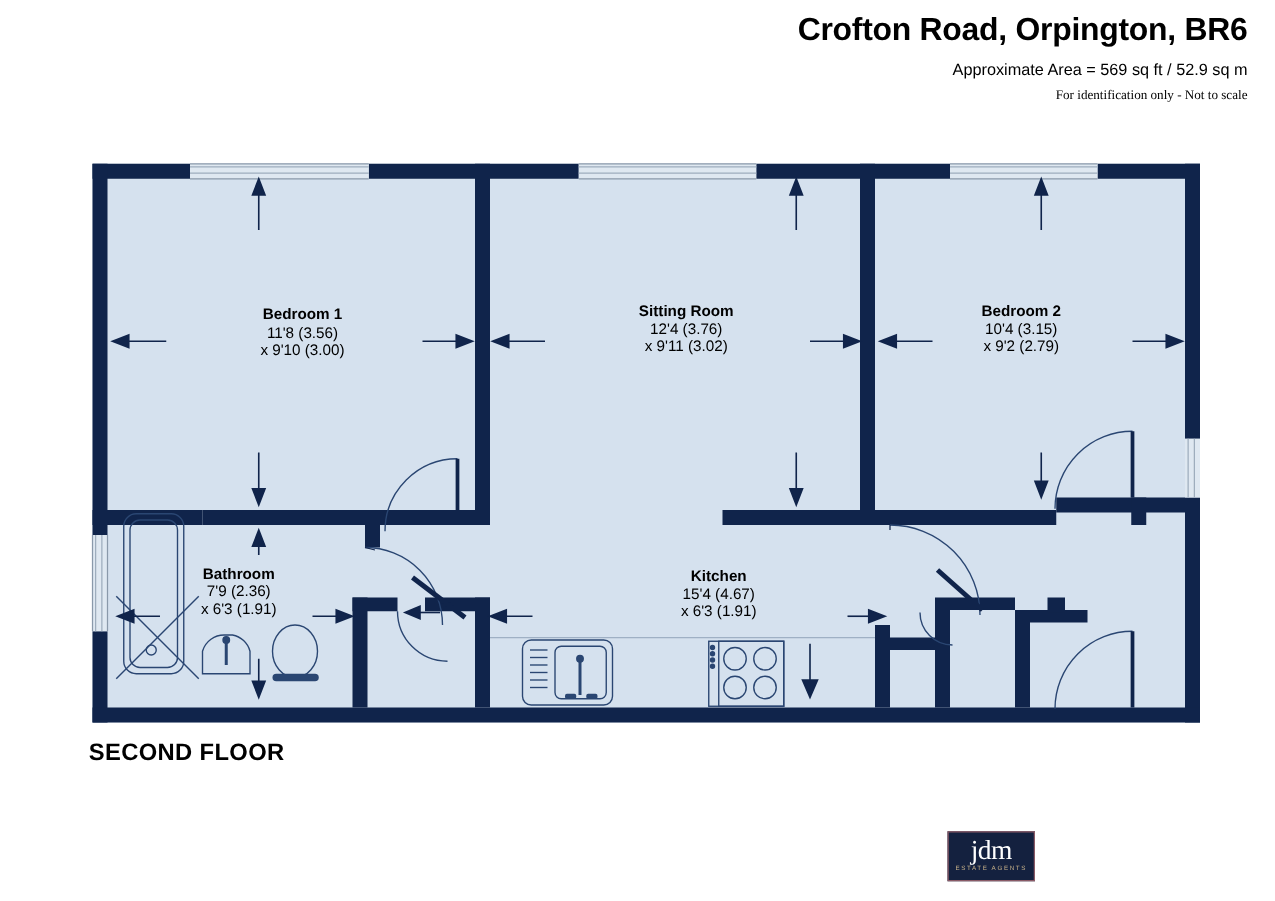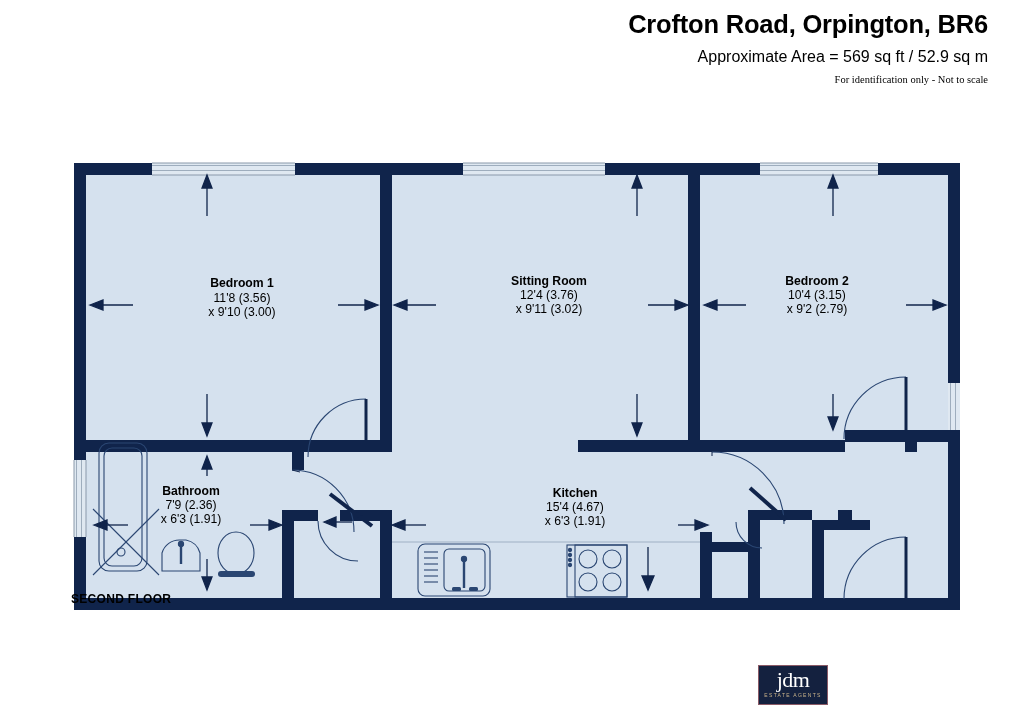"Crofton Road, Orpington, BR6" #header { padding-right: 32px -> 22px }
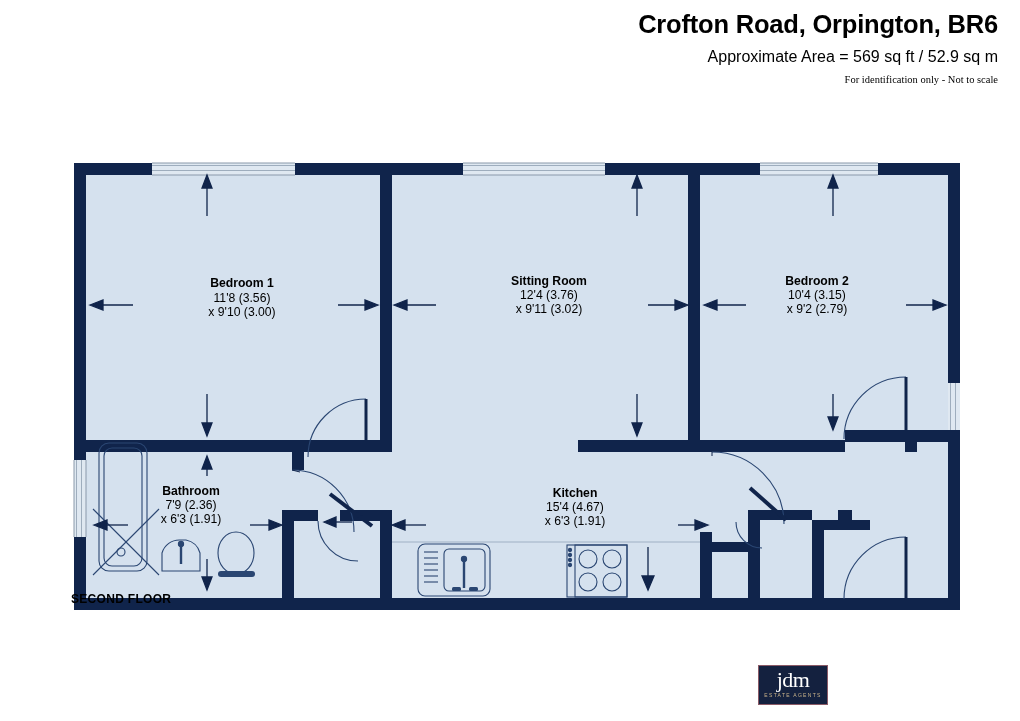"Approximate Area = 569 sq" #subtitle { font-size: 16px -> 13px }
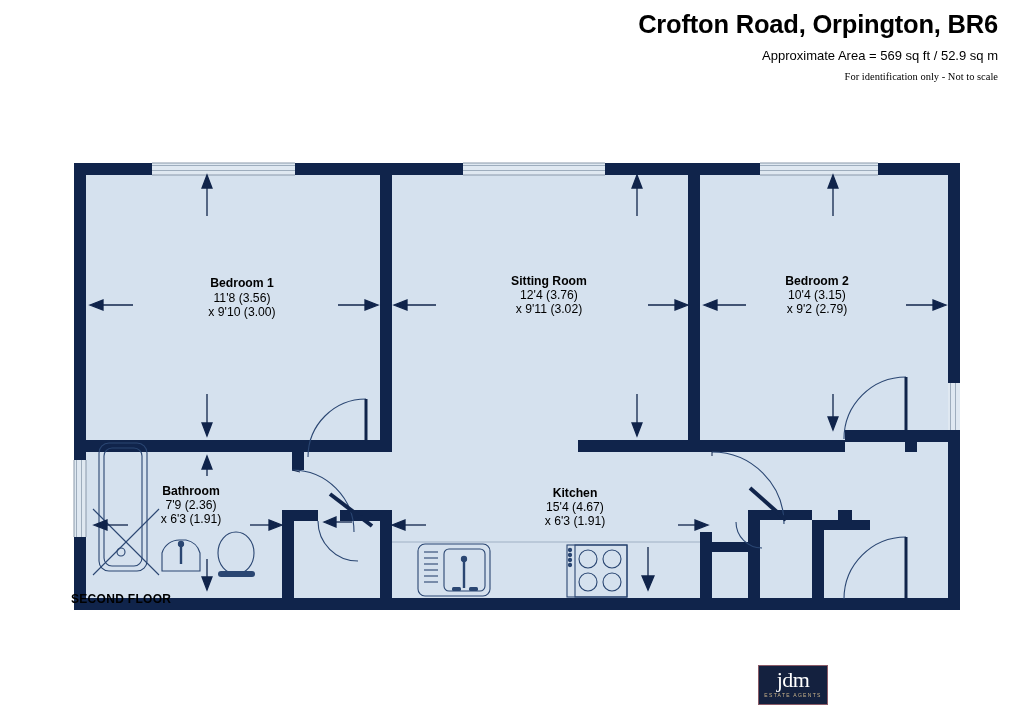"Bedroom 1" #plan-wrap { margin-top: 32px -> none }
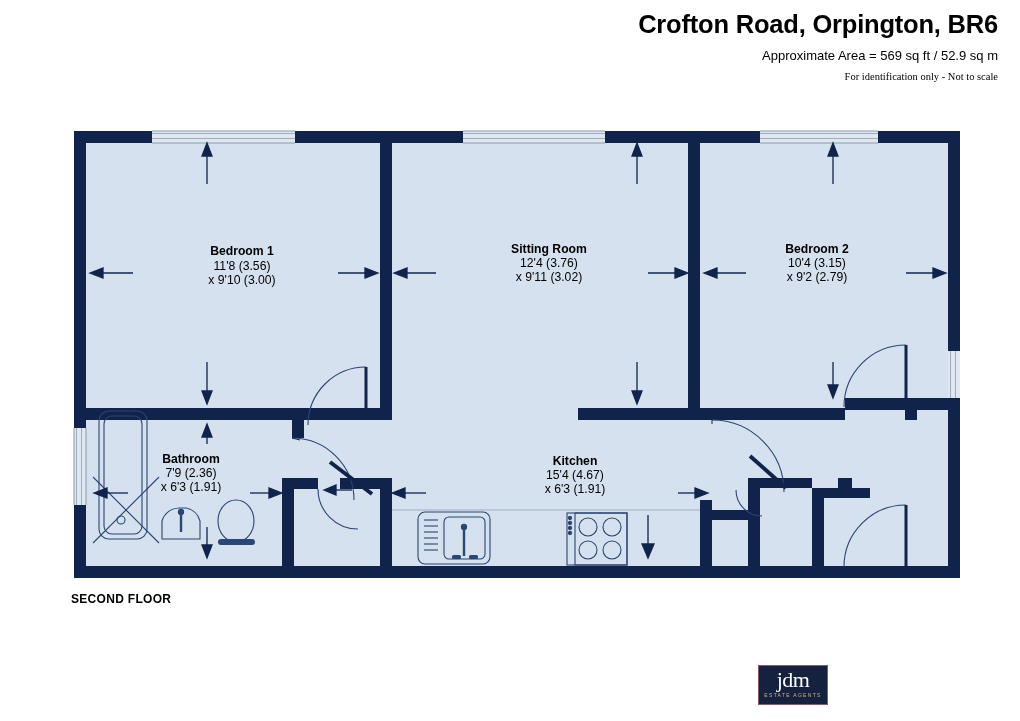"SECOND FLOOR" #floor-label { font-size: 12px -> 19px }
